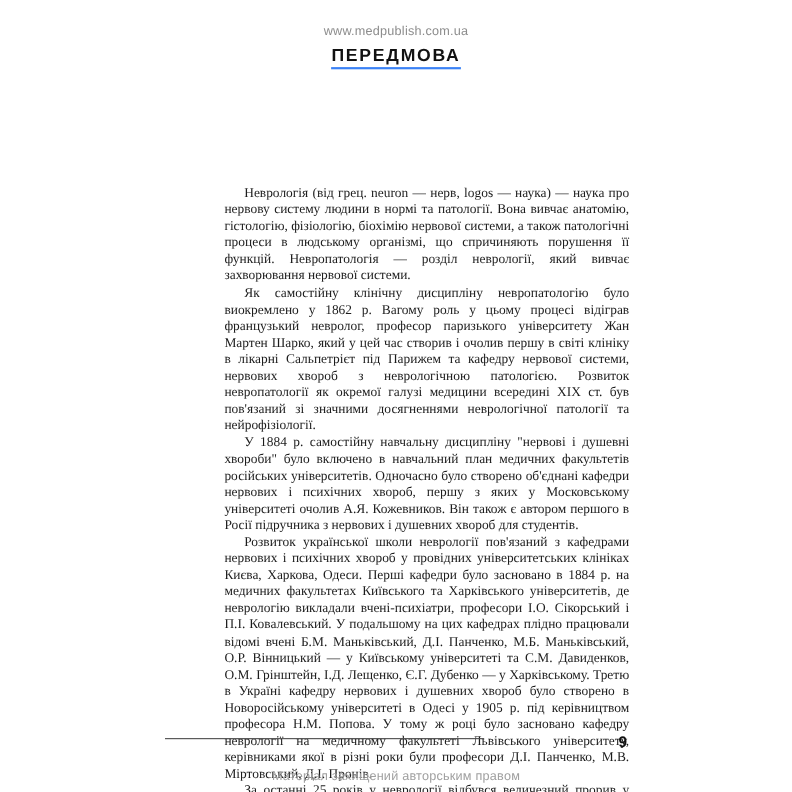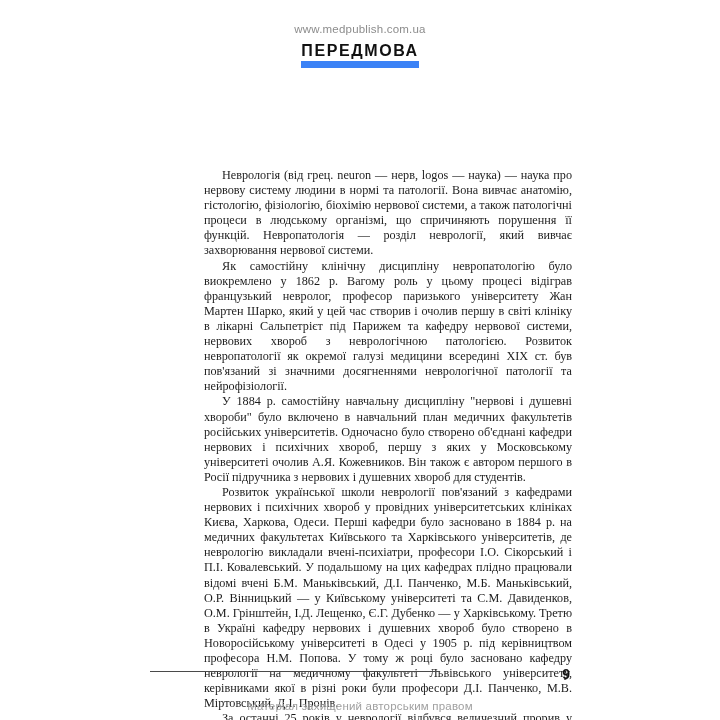"ПЕРЕДМОВА" .page-title span.u { border-bottom: 7px solid #3b82f6 -> 2px solid #3b82f6 }
